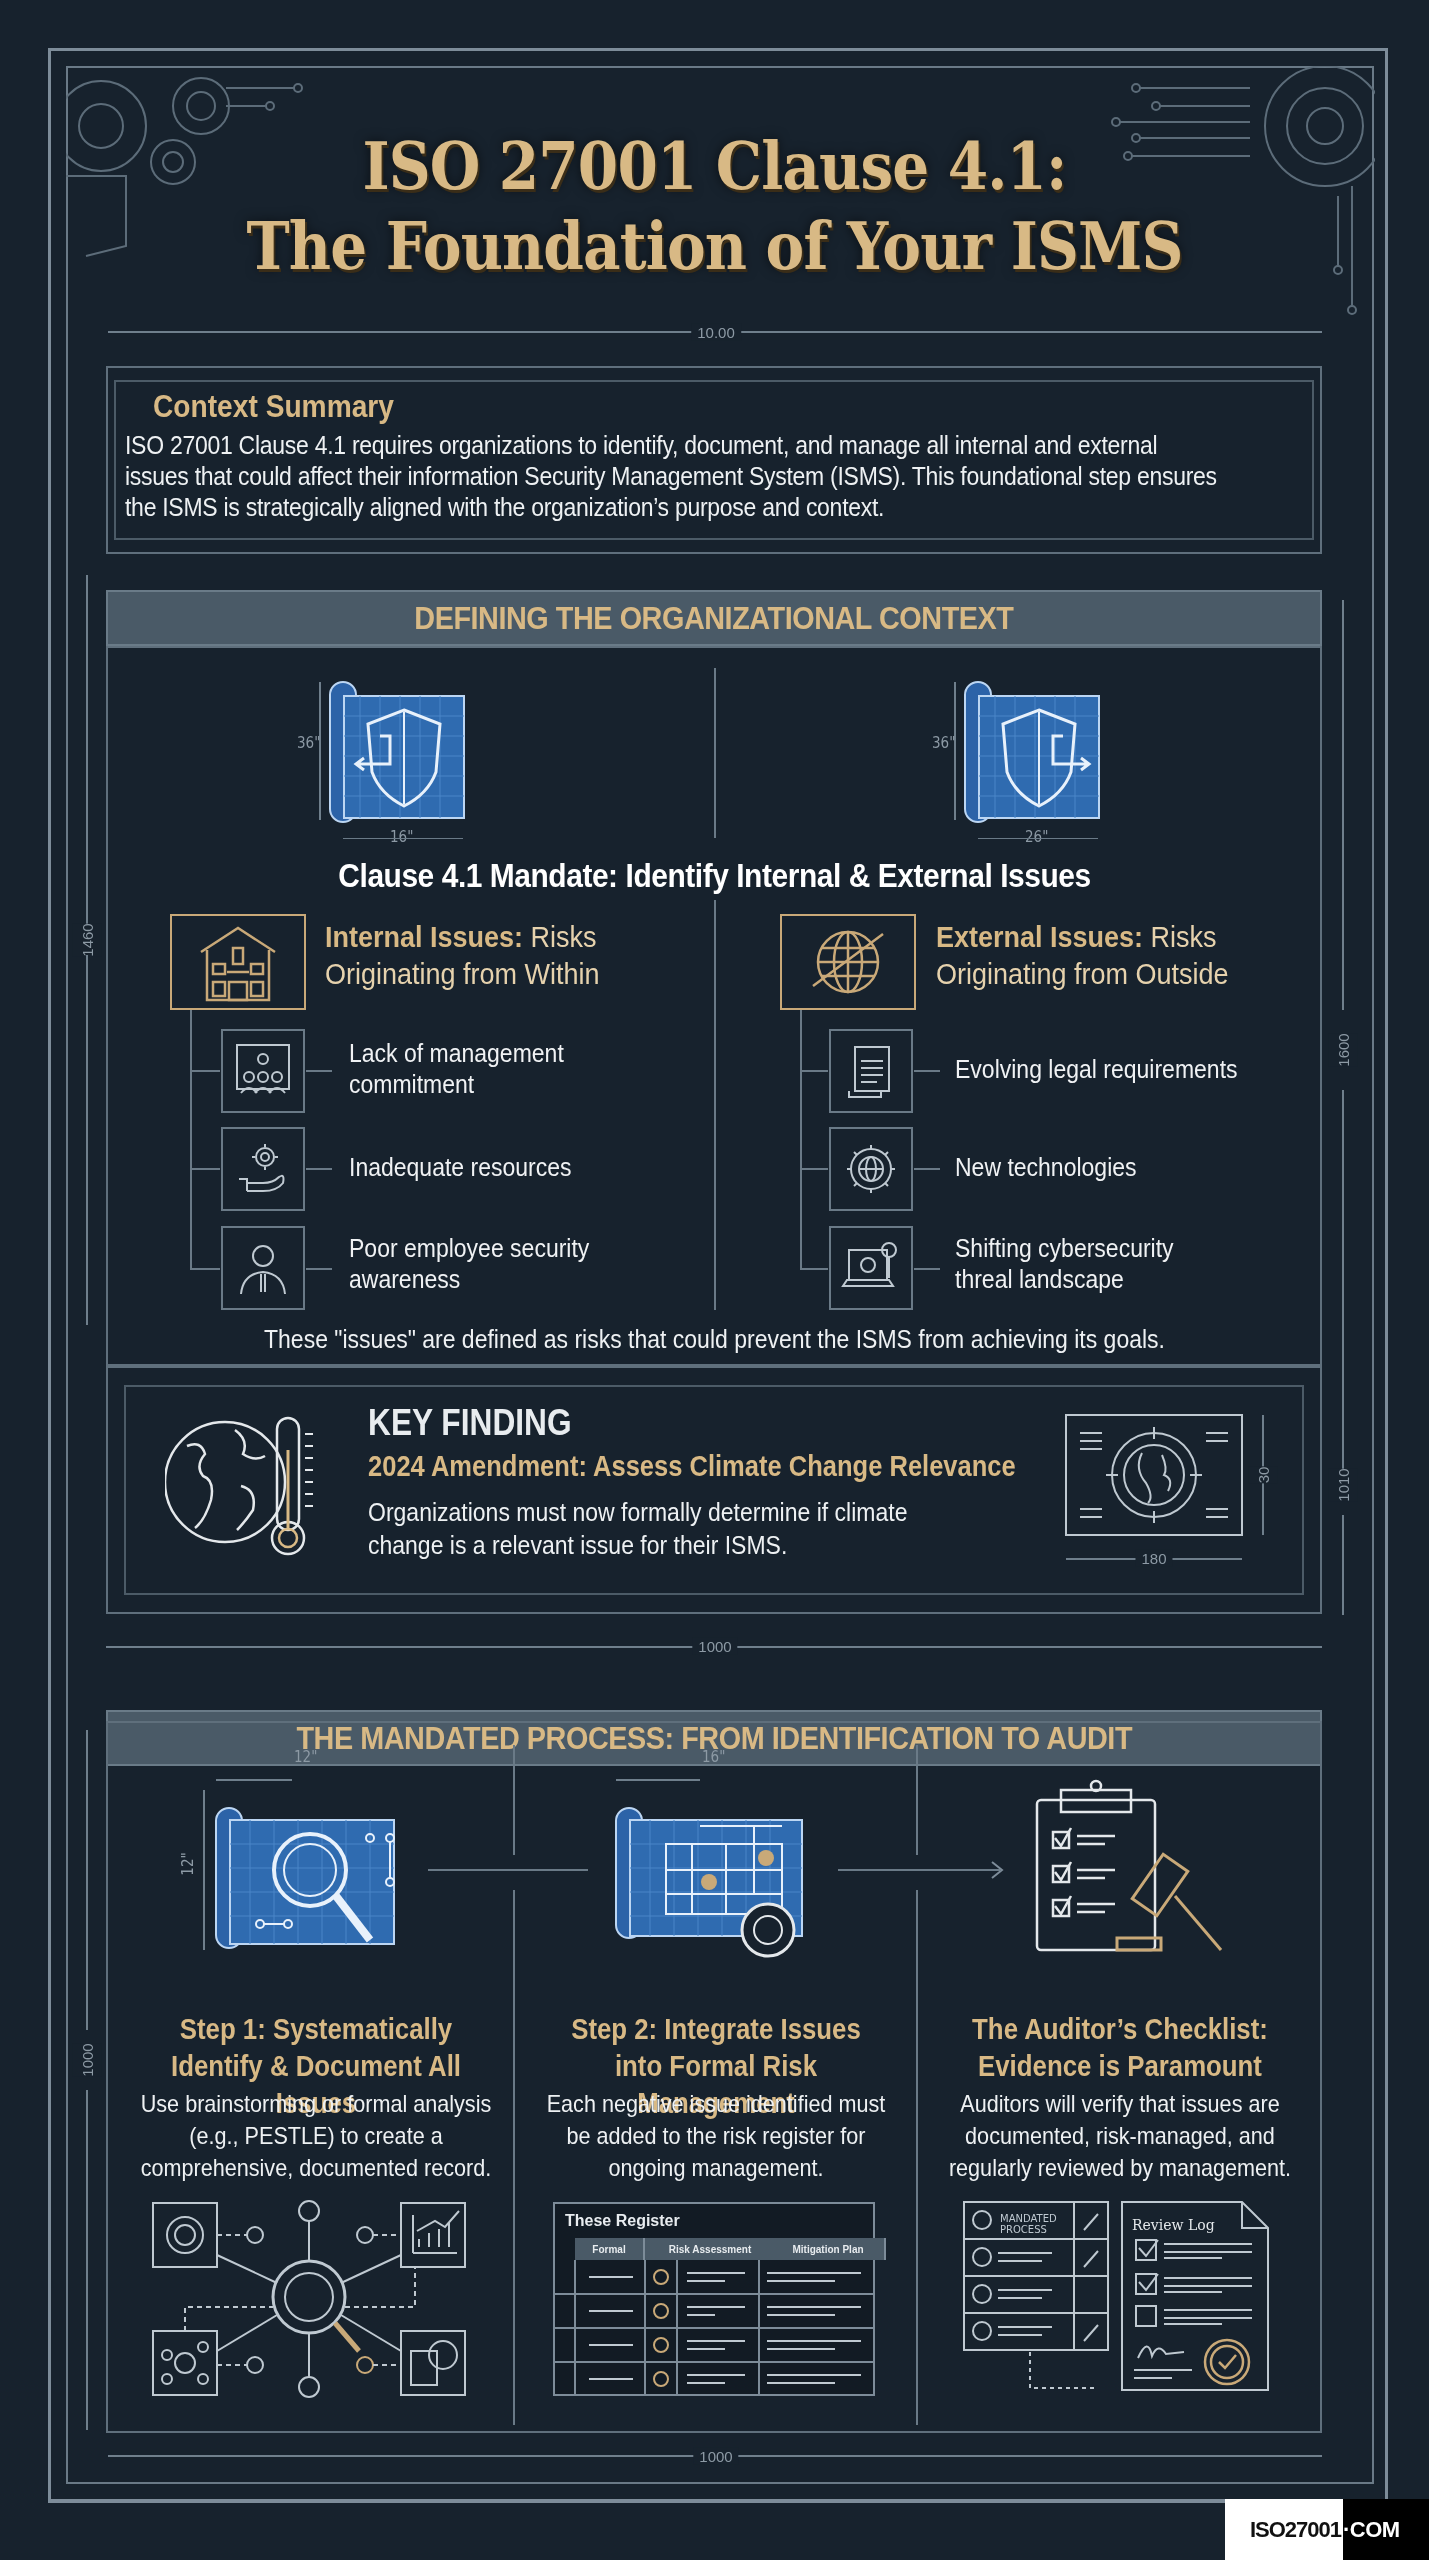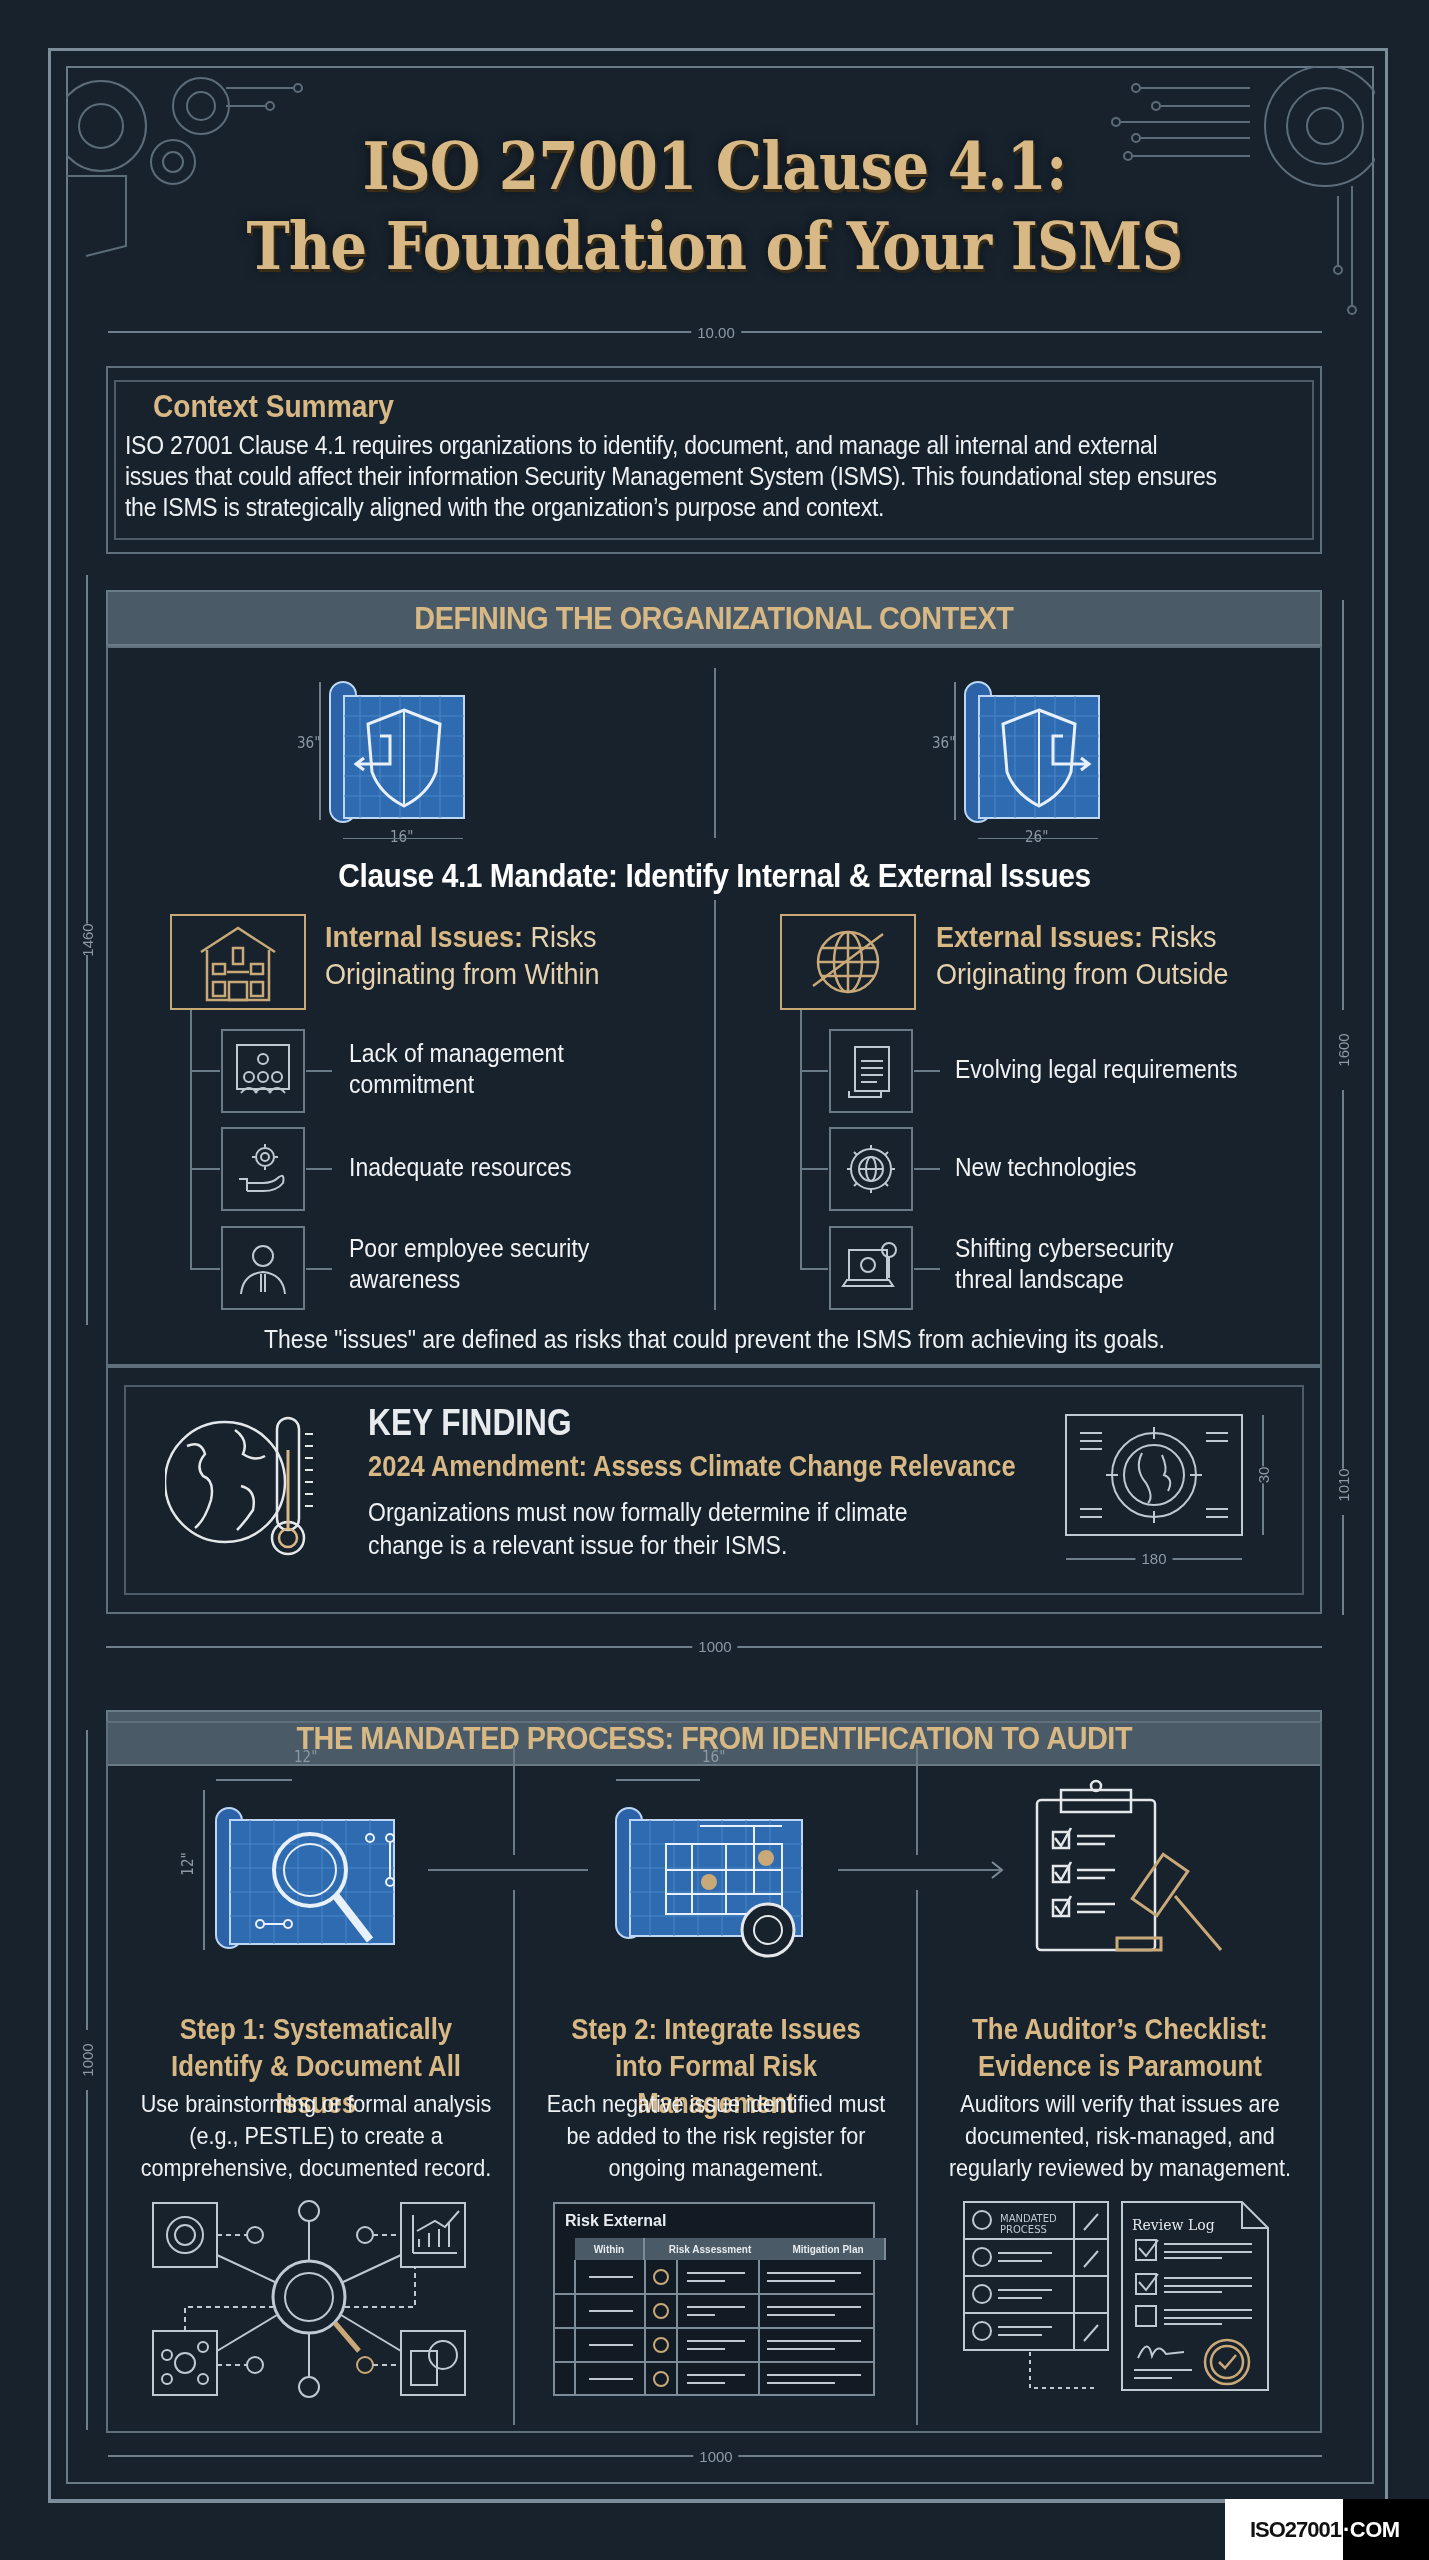"Risk External" div.rr-title { text: Risk External -> These Register }
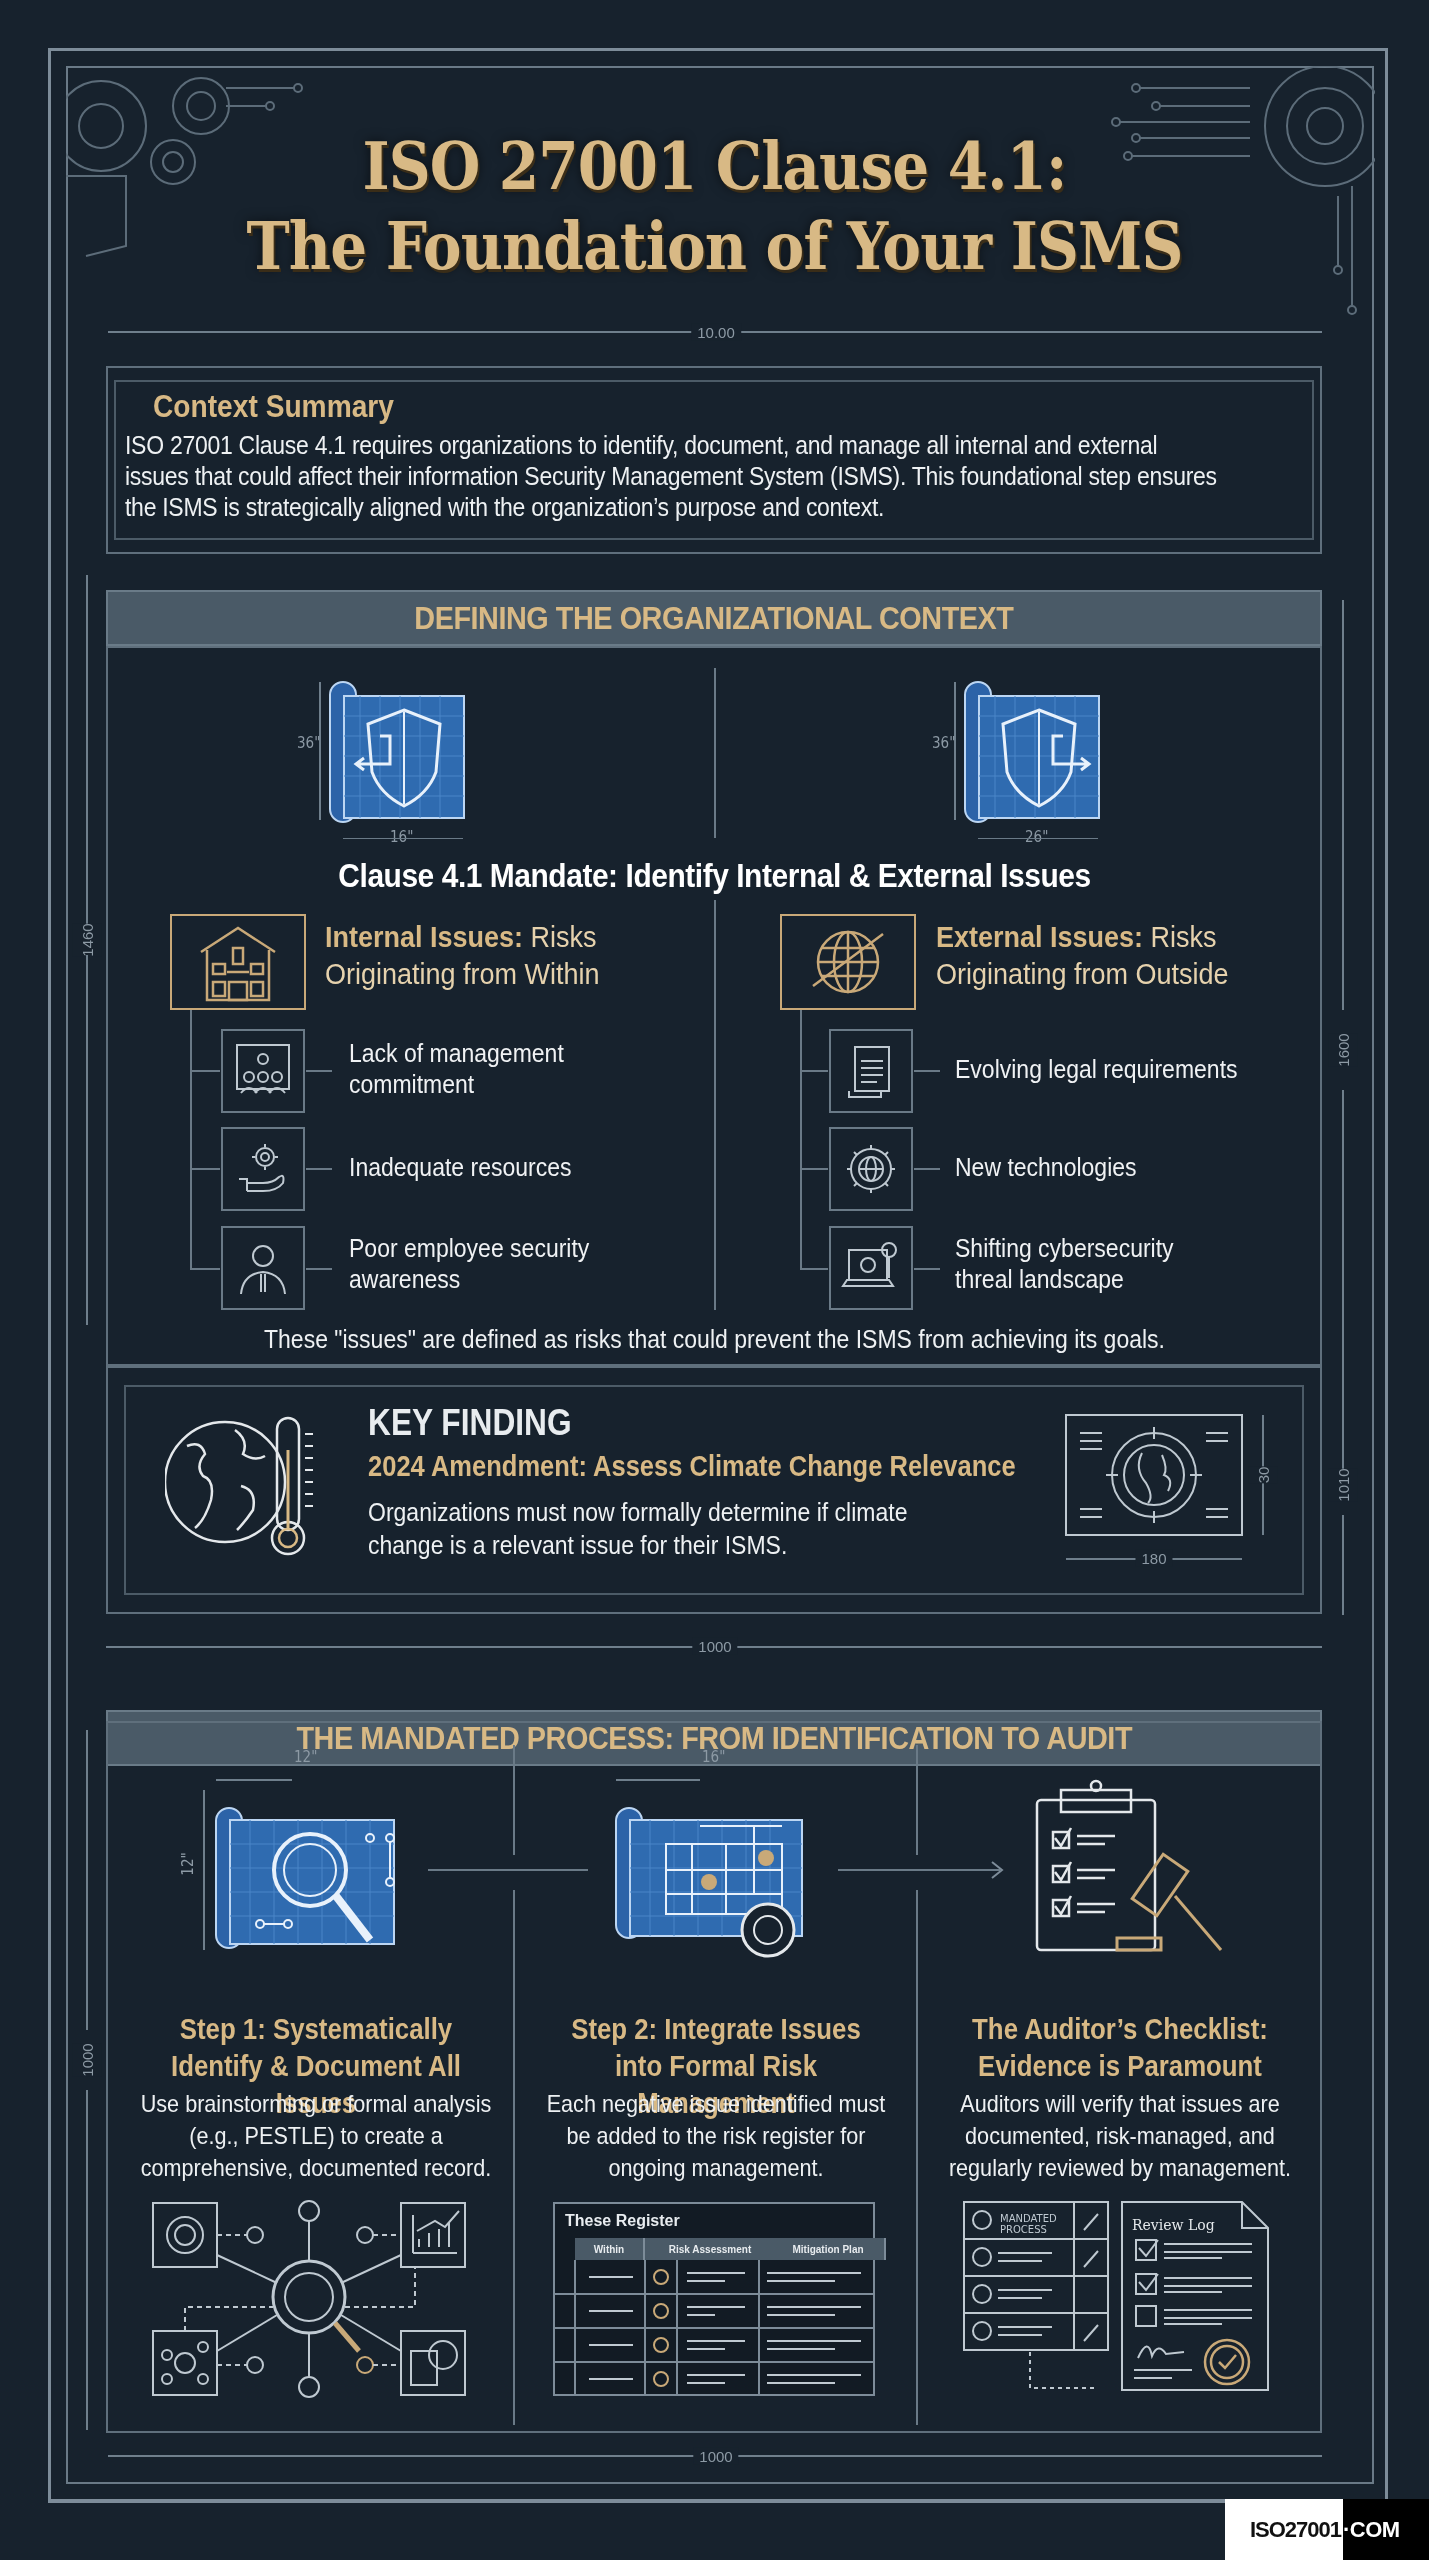"Within" div.rr-head { text: Within -> Formal }
